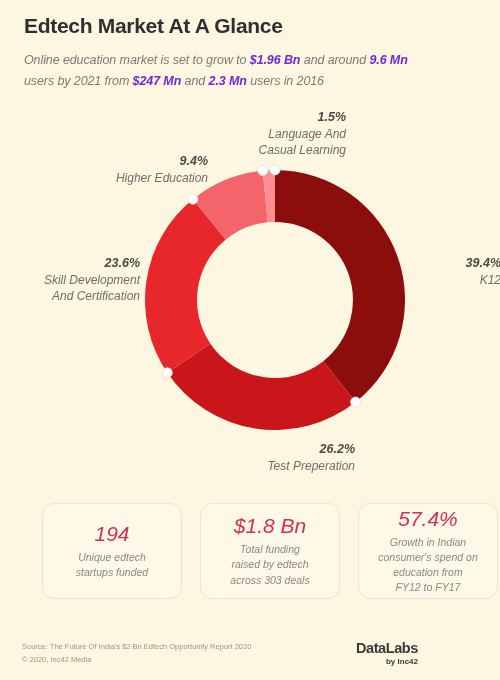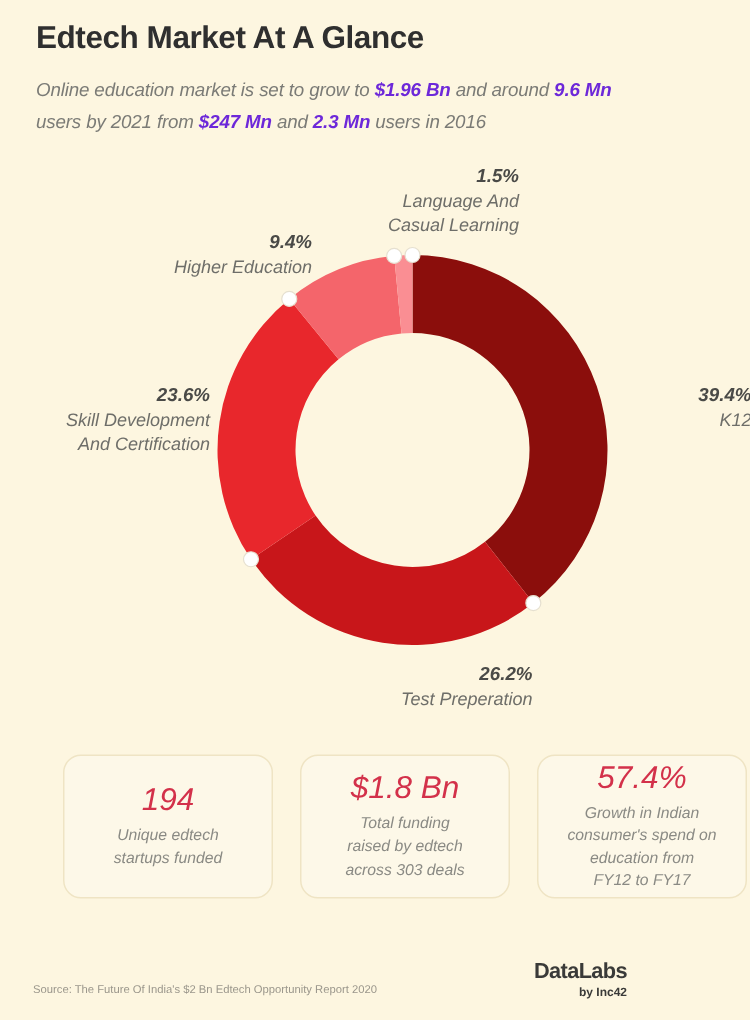"© 2020, Inc42 Media" div { html: none -> <div>© 2020, Inc42 Media</div> }
